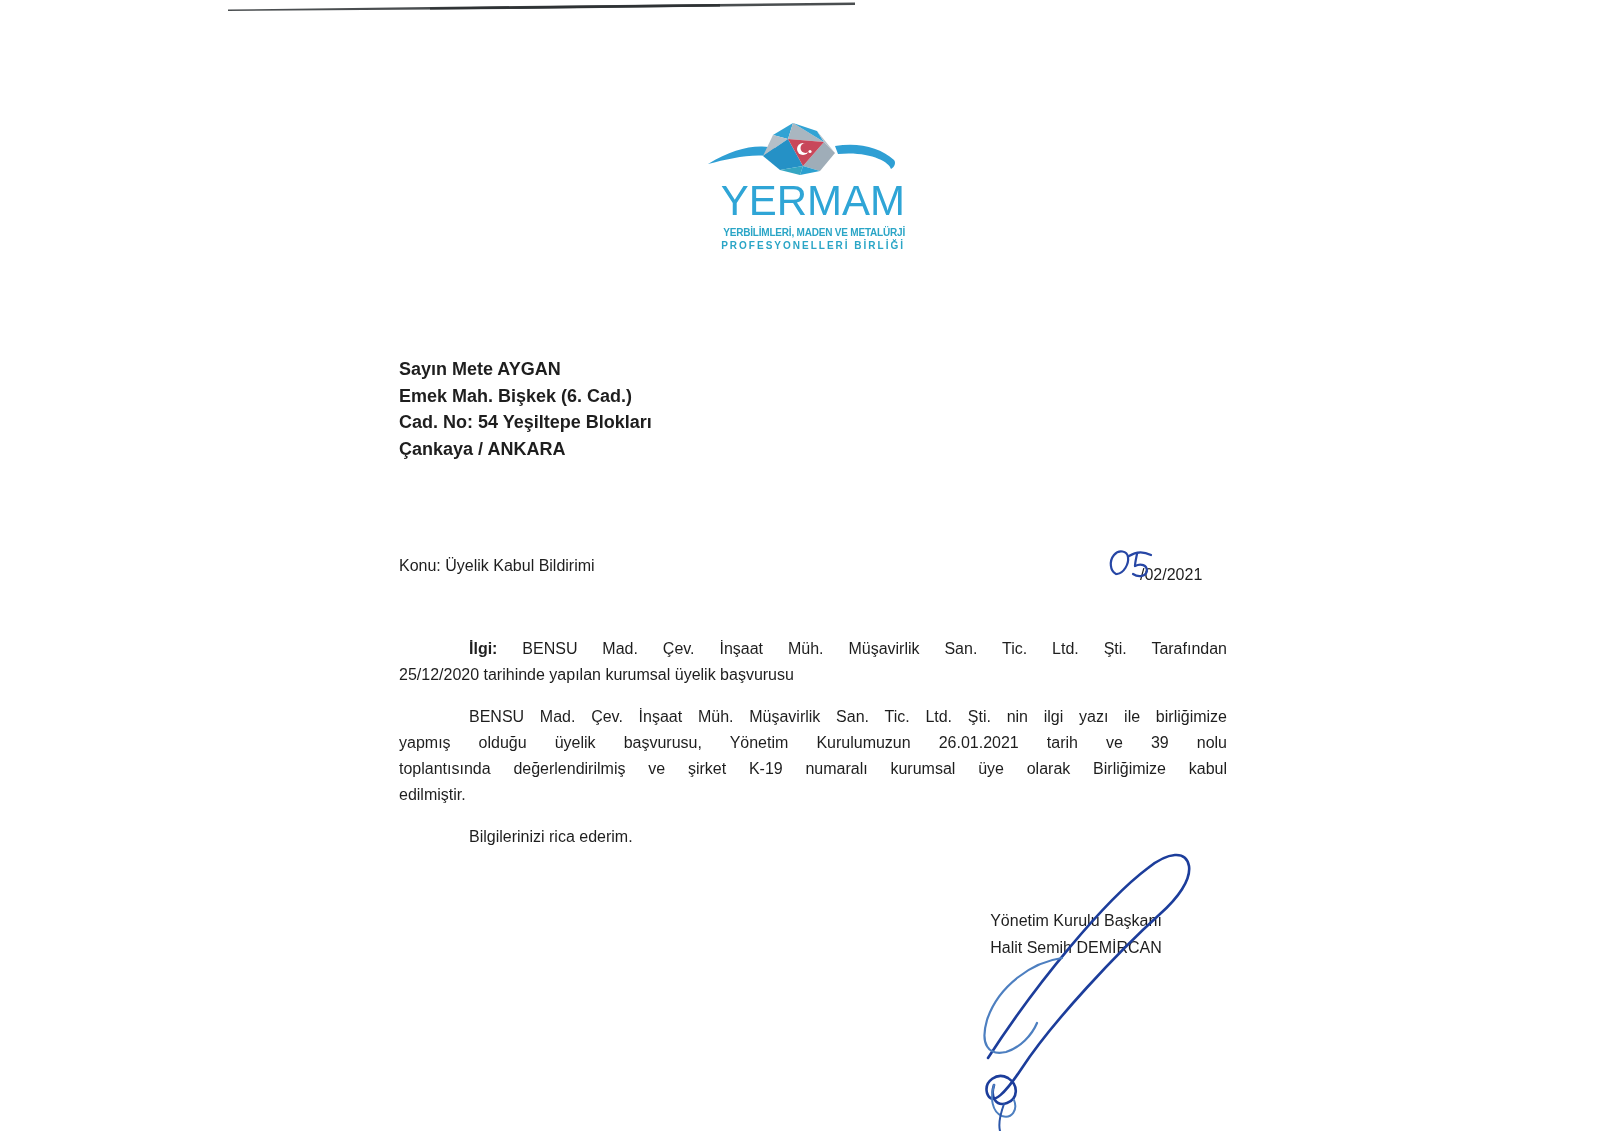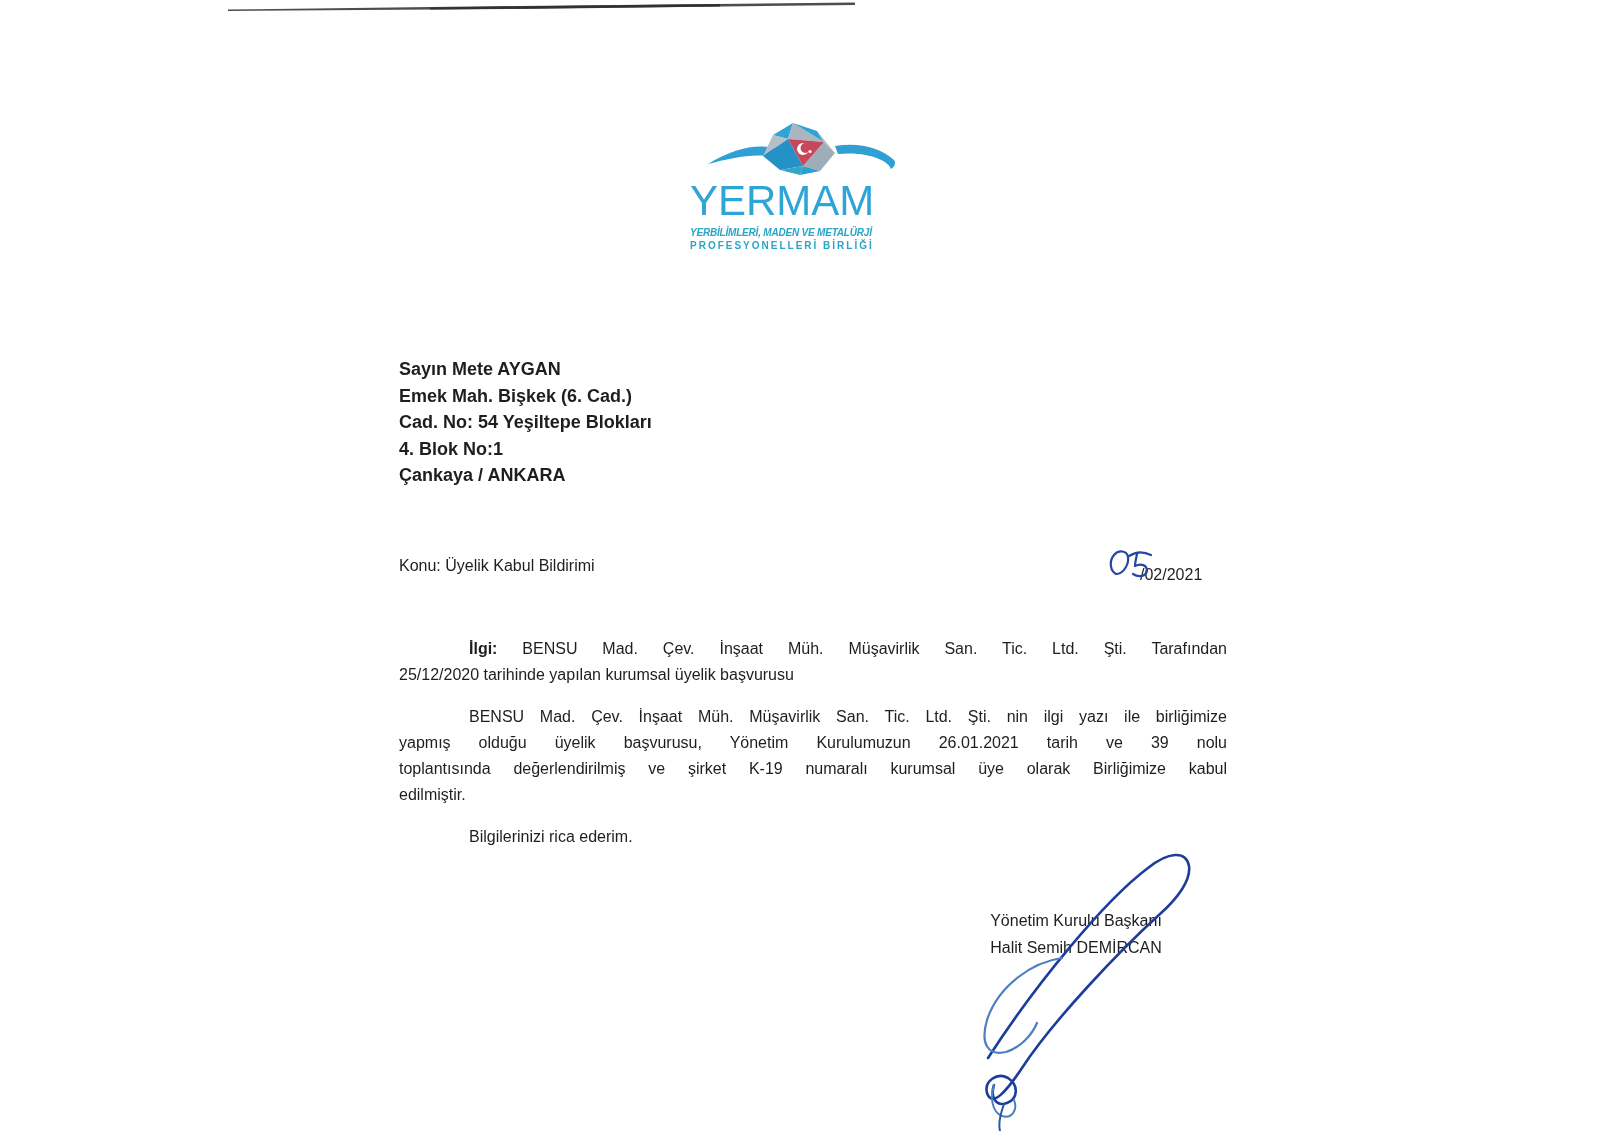"YERMAM" #logo { text-align: left -> right }
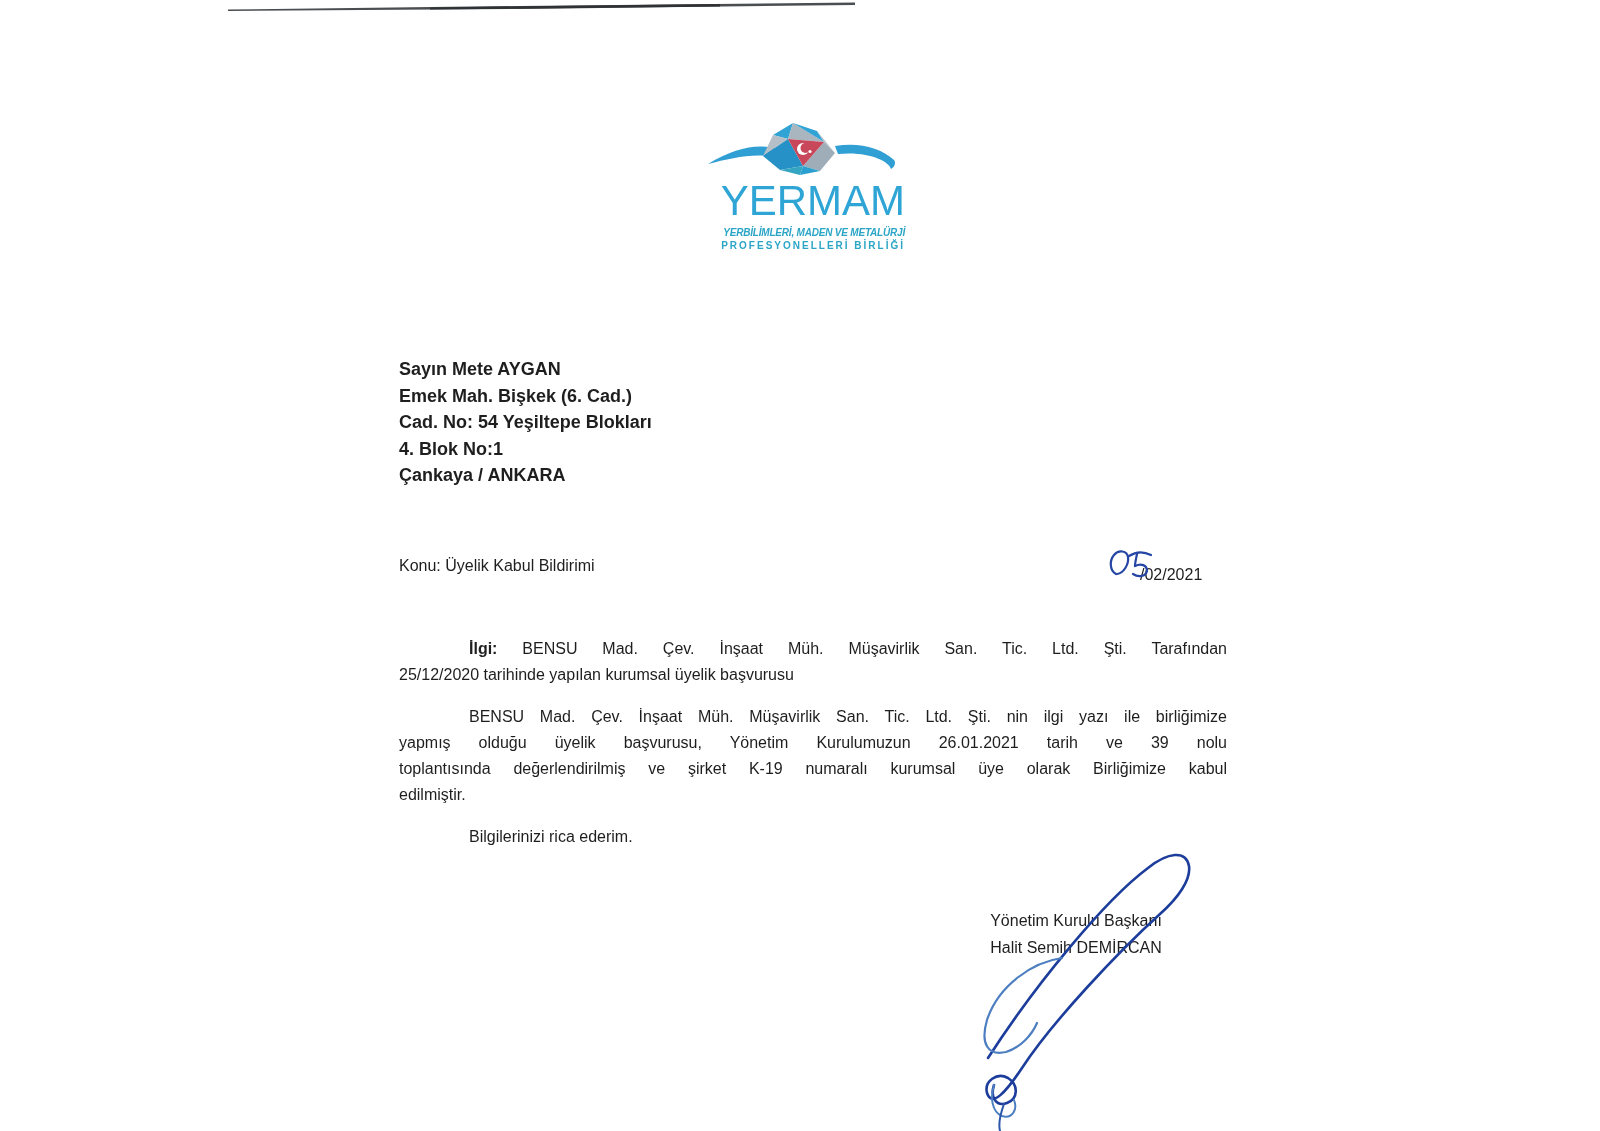"YERBİLİMLERİ, MADEN VE METALÜRJİ" #logo .sub1 { font-style: italic -> none }
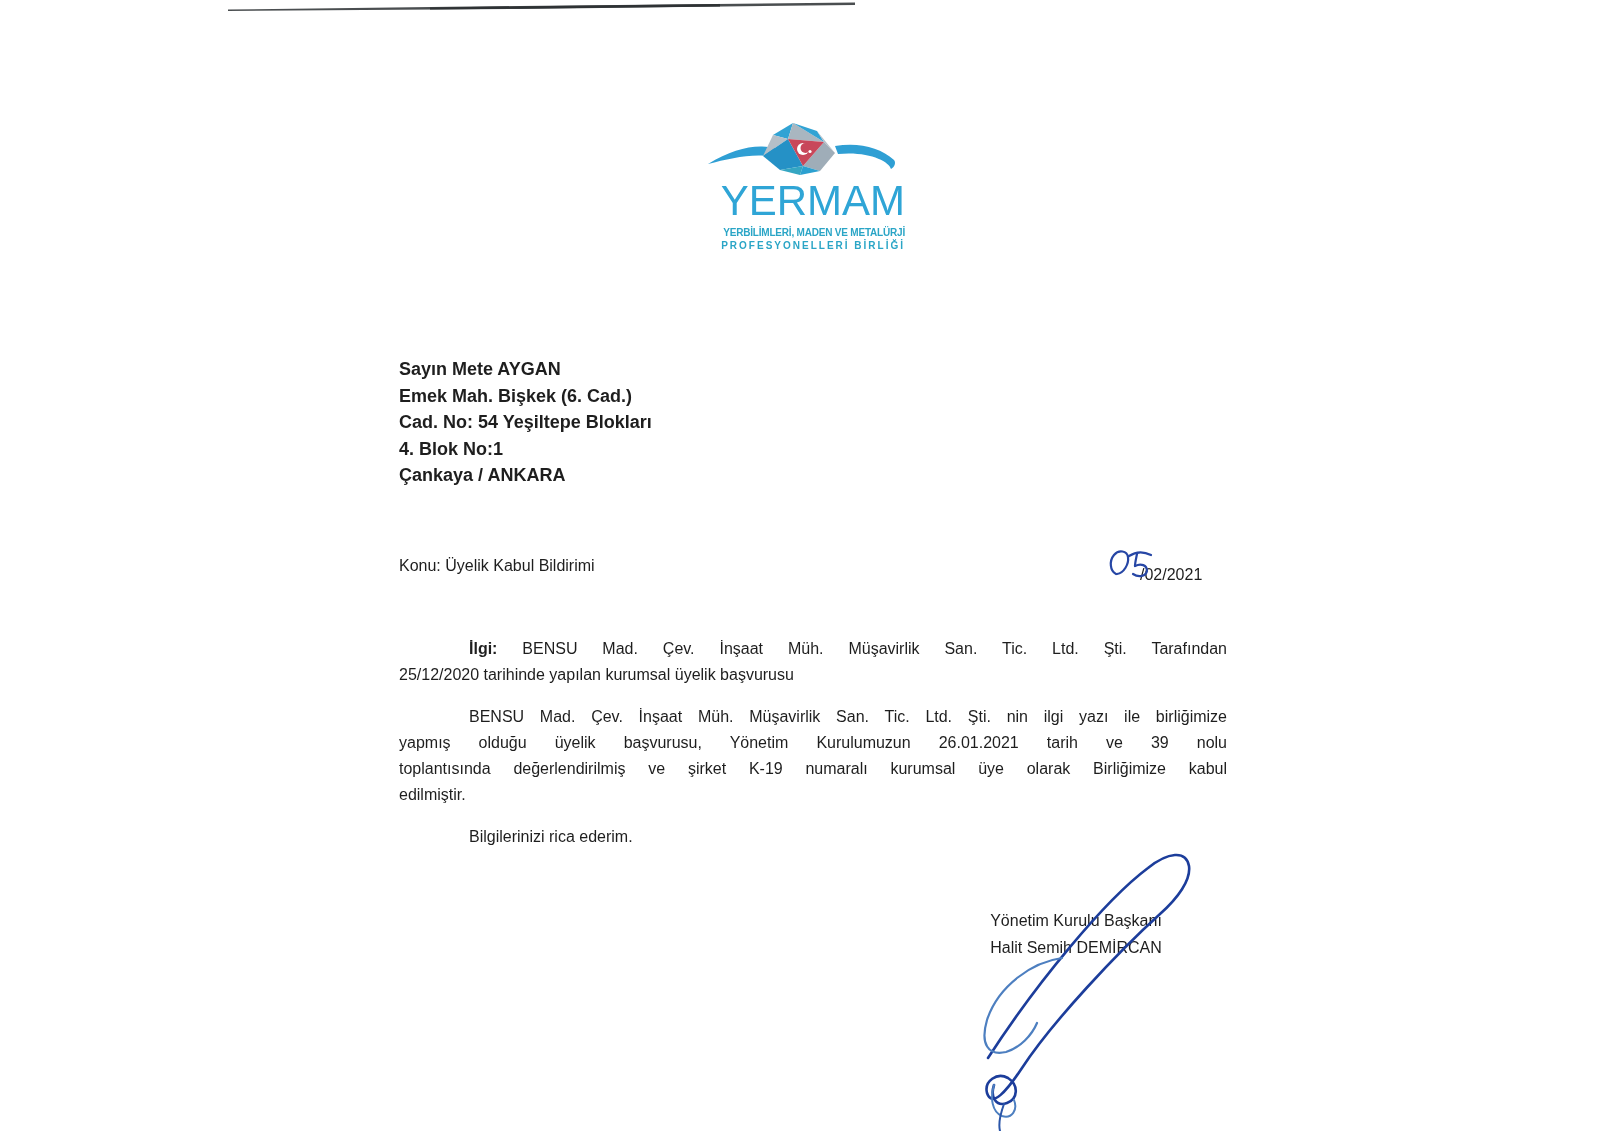"4. Blok No:1" div { html: <div>4. Blok No:1</div> -> none }
